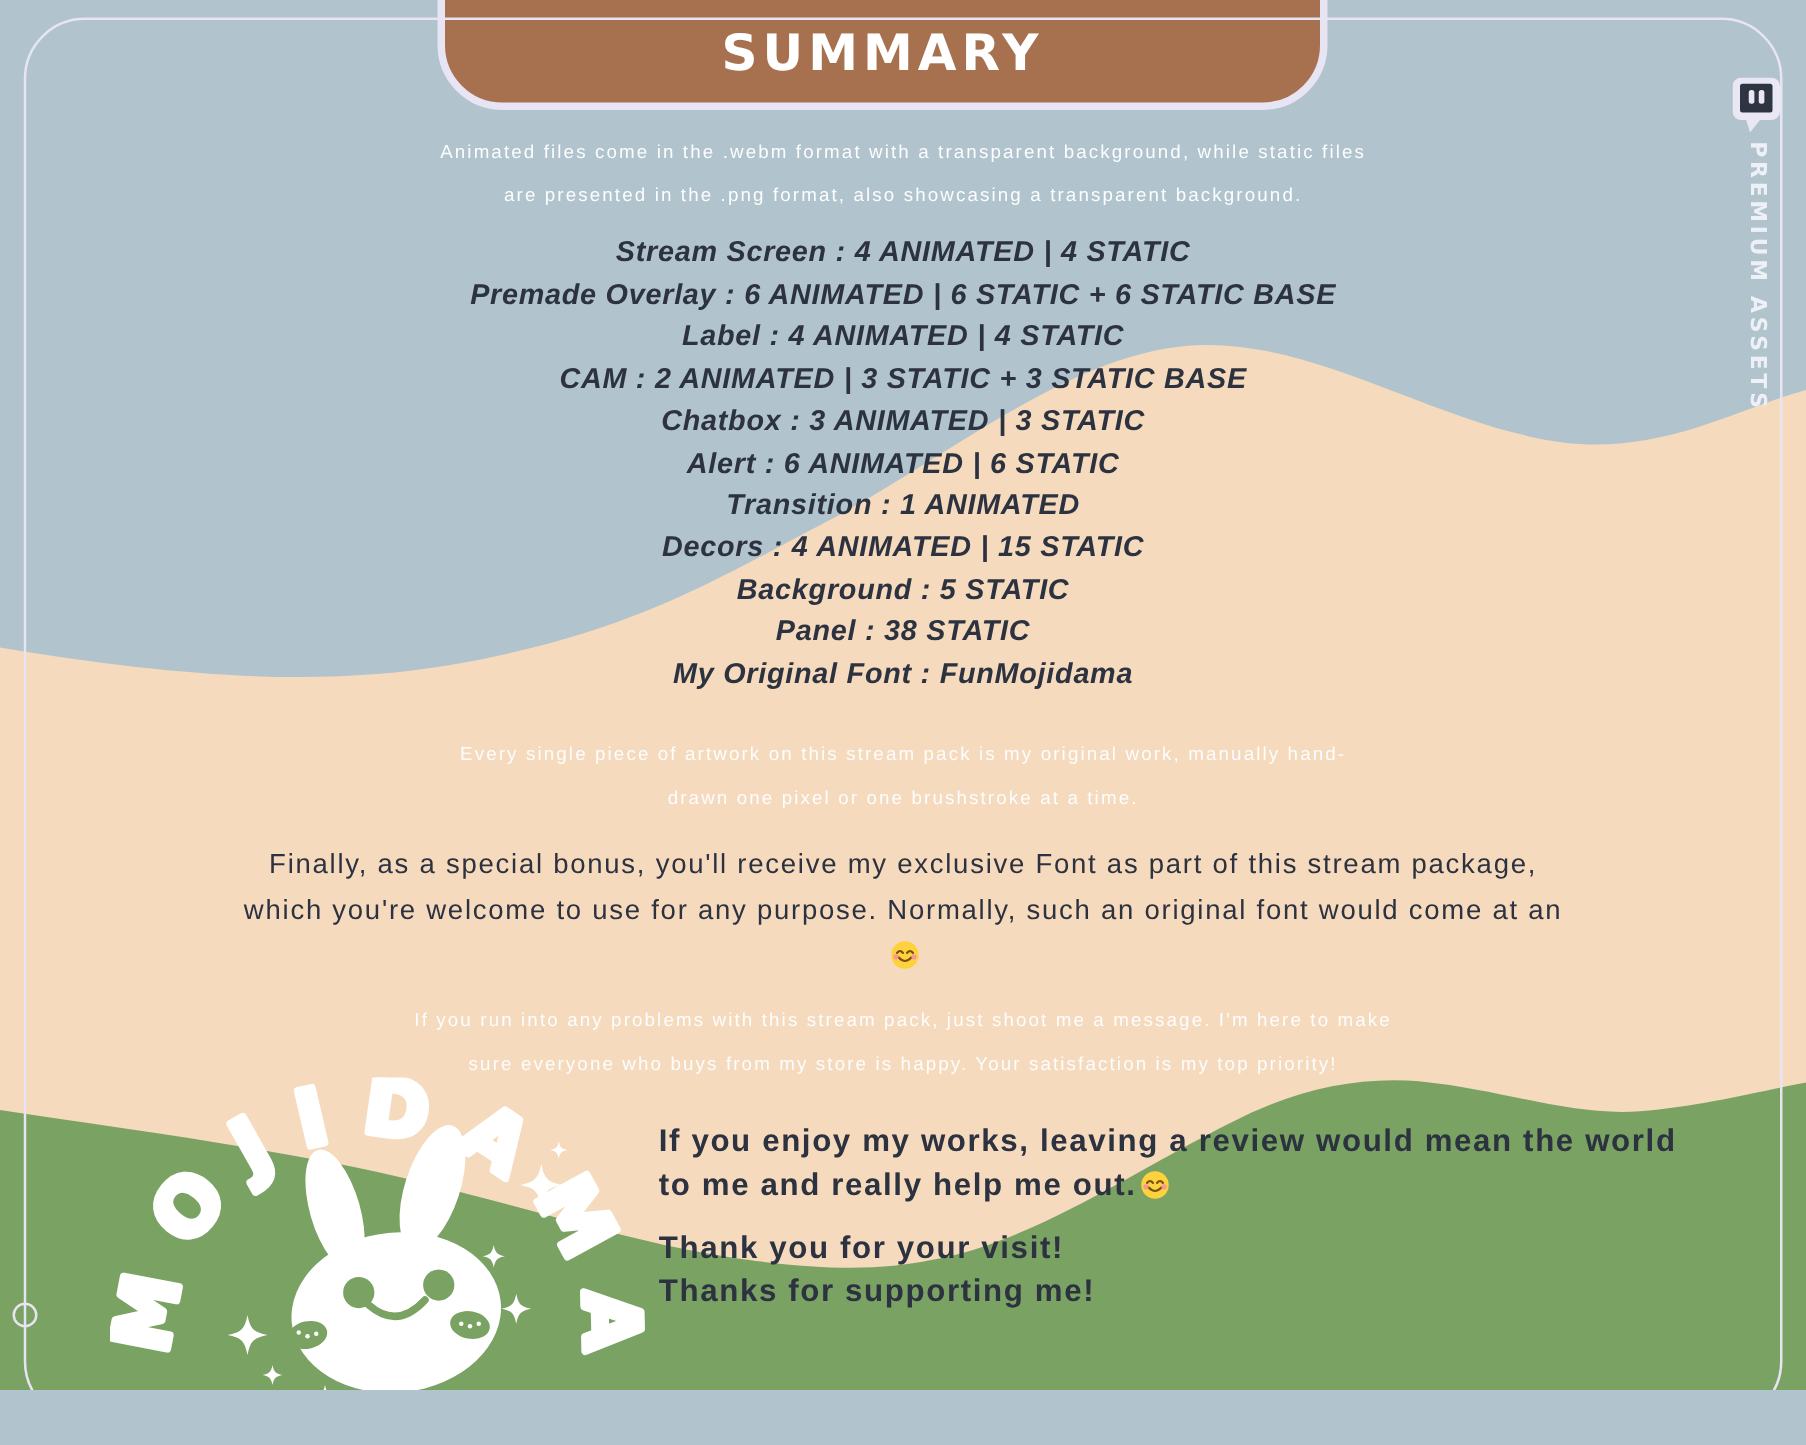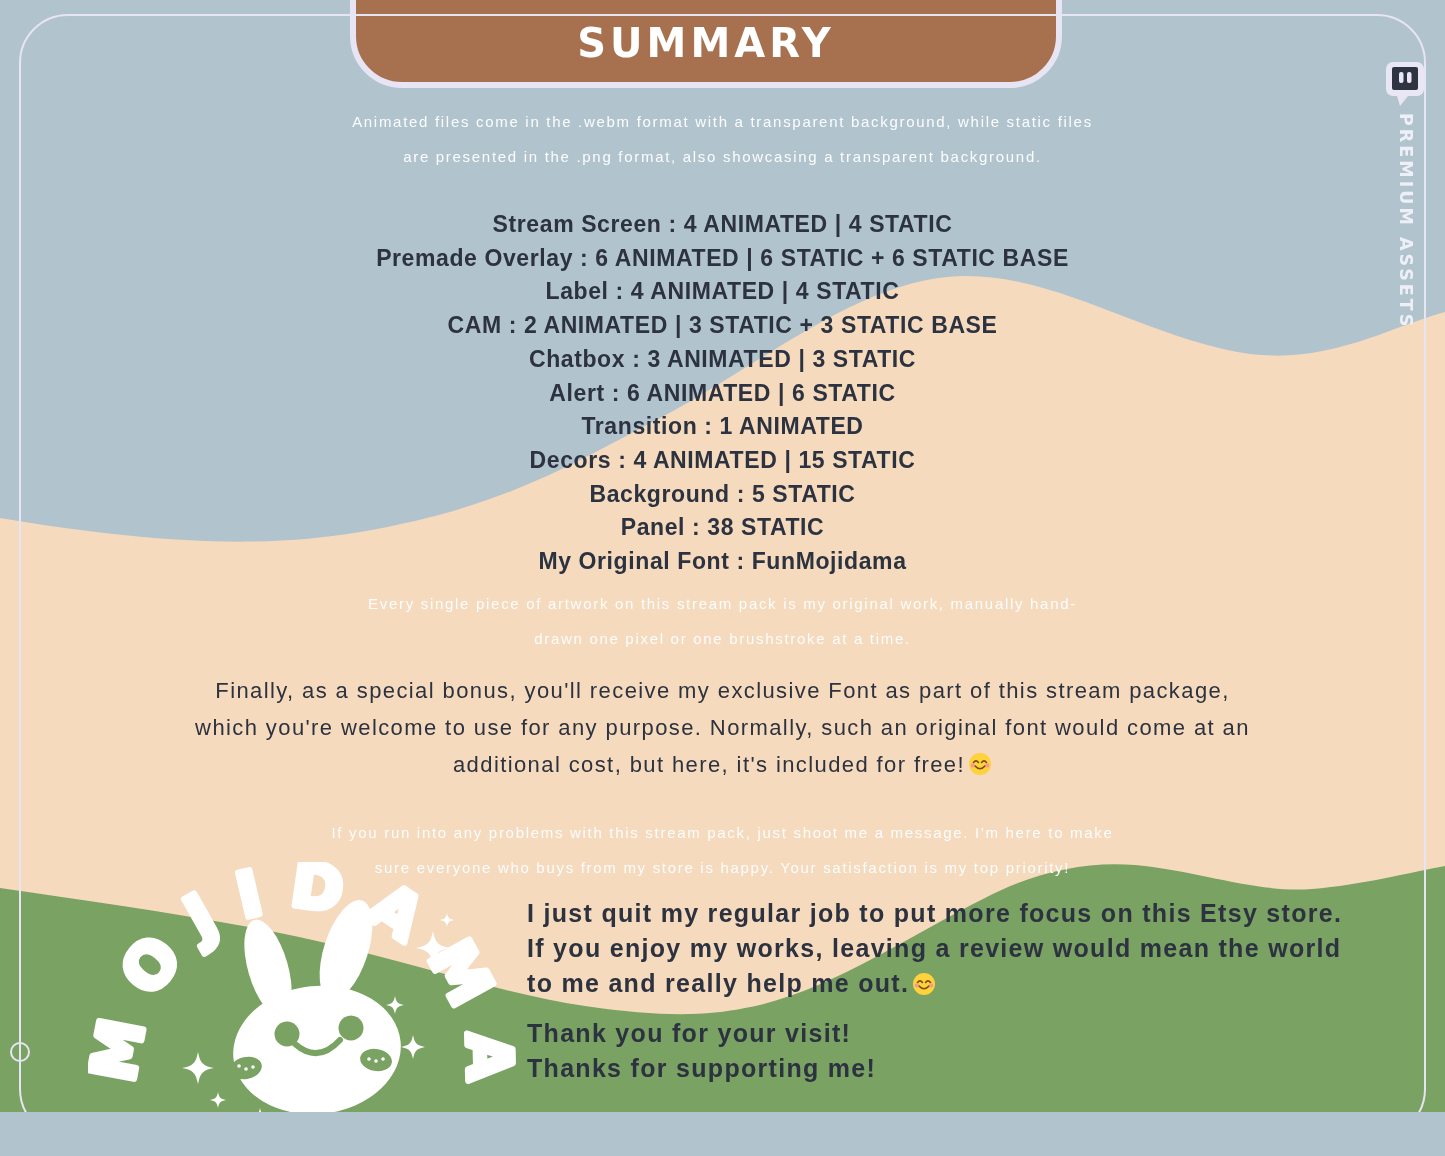"Stream Screen : 4 ANIMATED" #asset-list { font-style: none -> italic; top: 208px -> 185px }
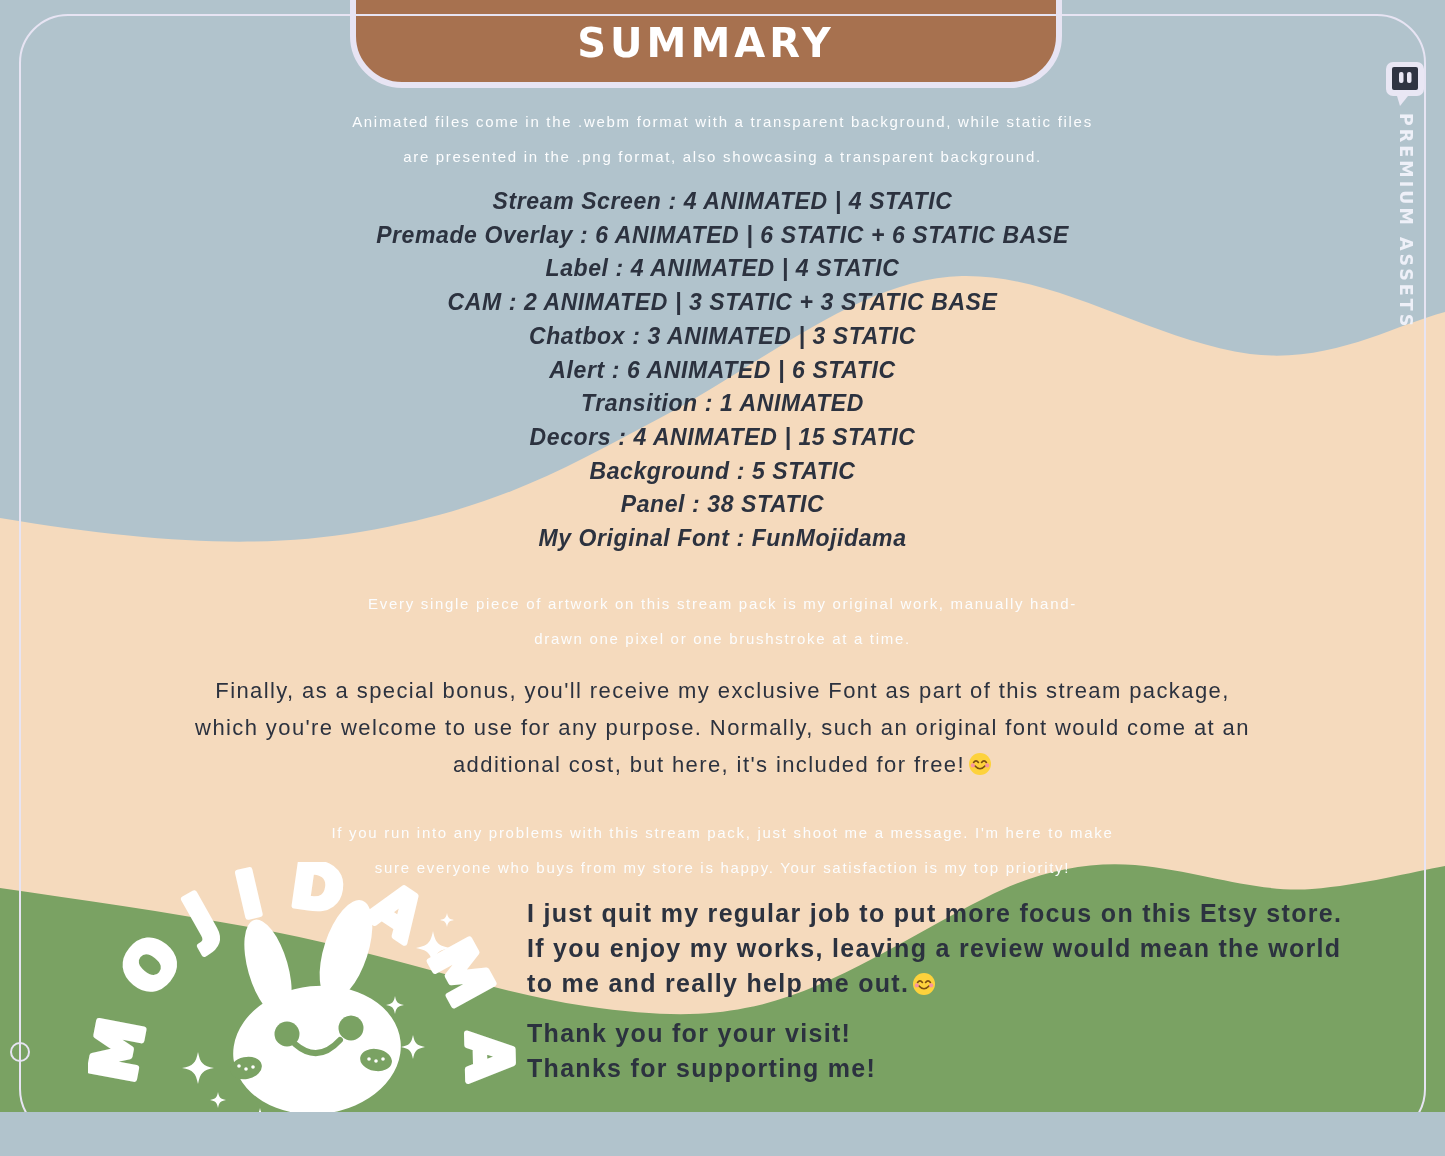"additional cost, but here, it's" span { html: <span>additional cost, but here, it's included for free!</span> -> none }
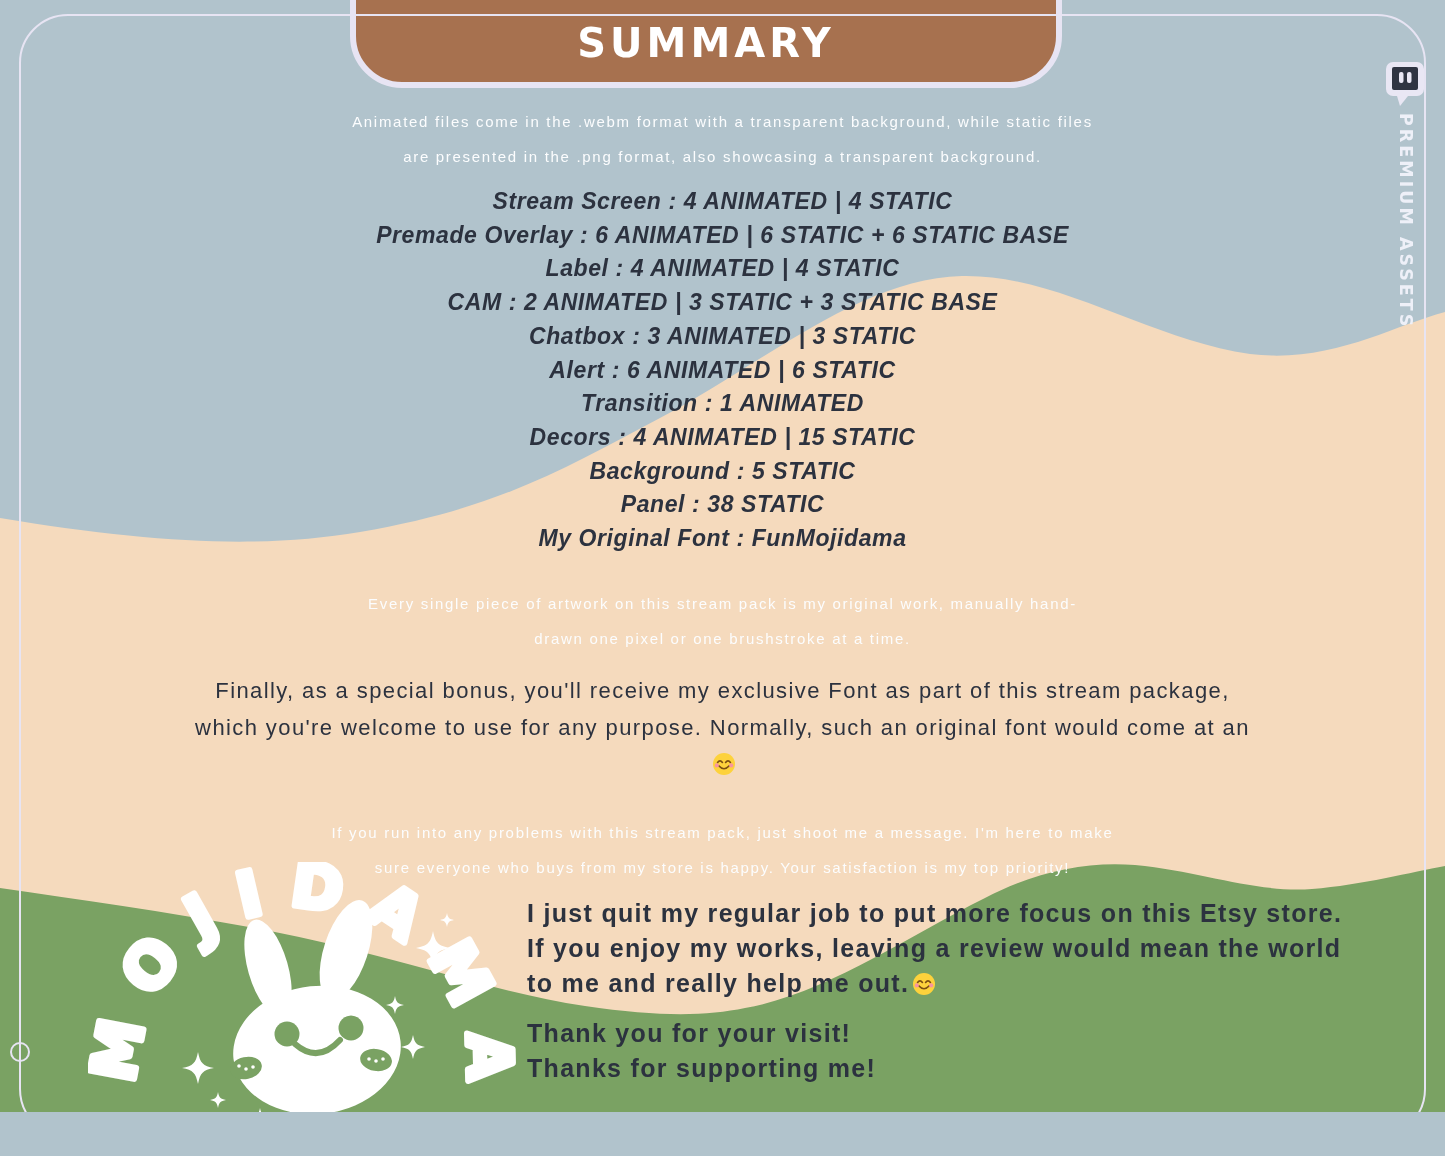"If you run into any" #support { margin-top: 16px -> none }
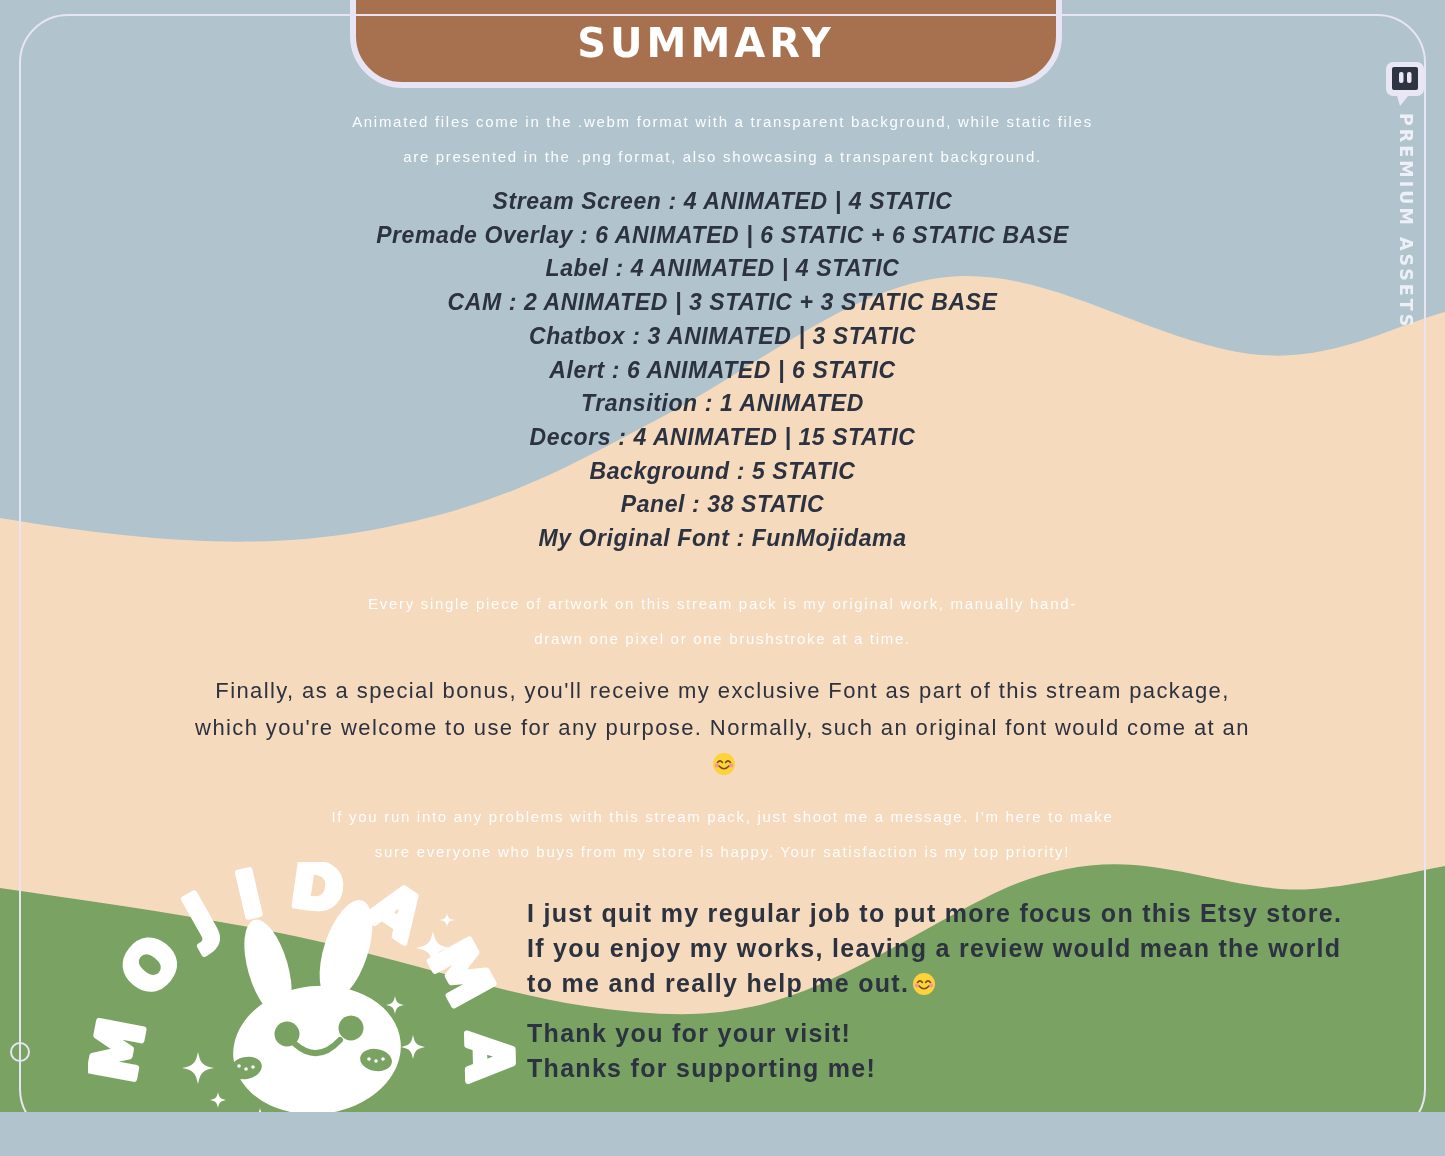"I just quit my regular" div { html: <div>I just quit my regular job to put more focus on this Etsy store.</div> -> none }
